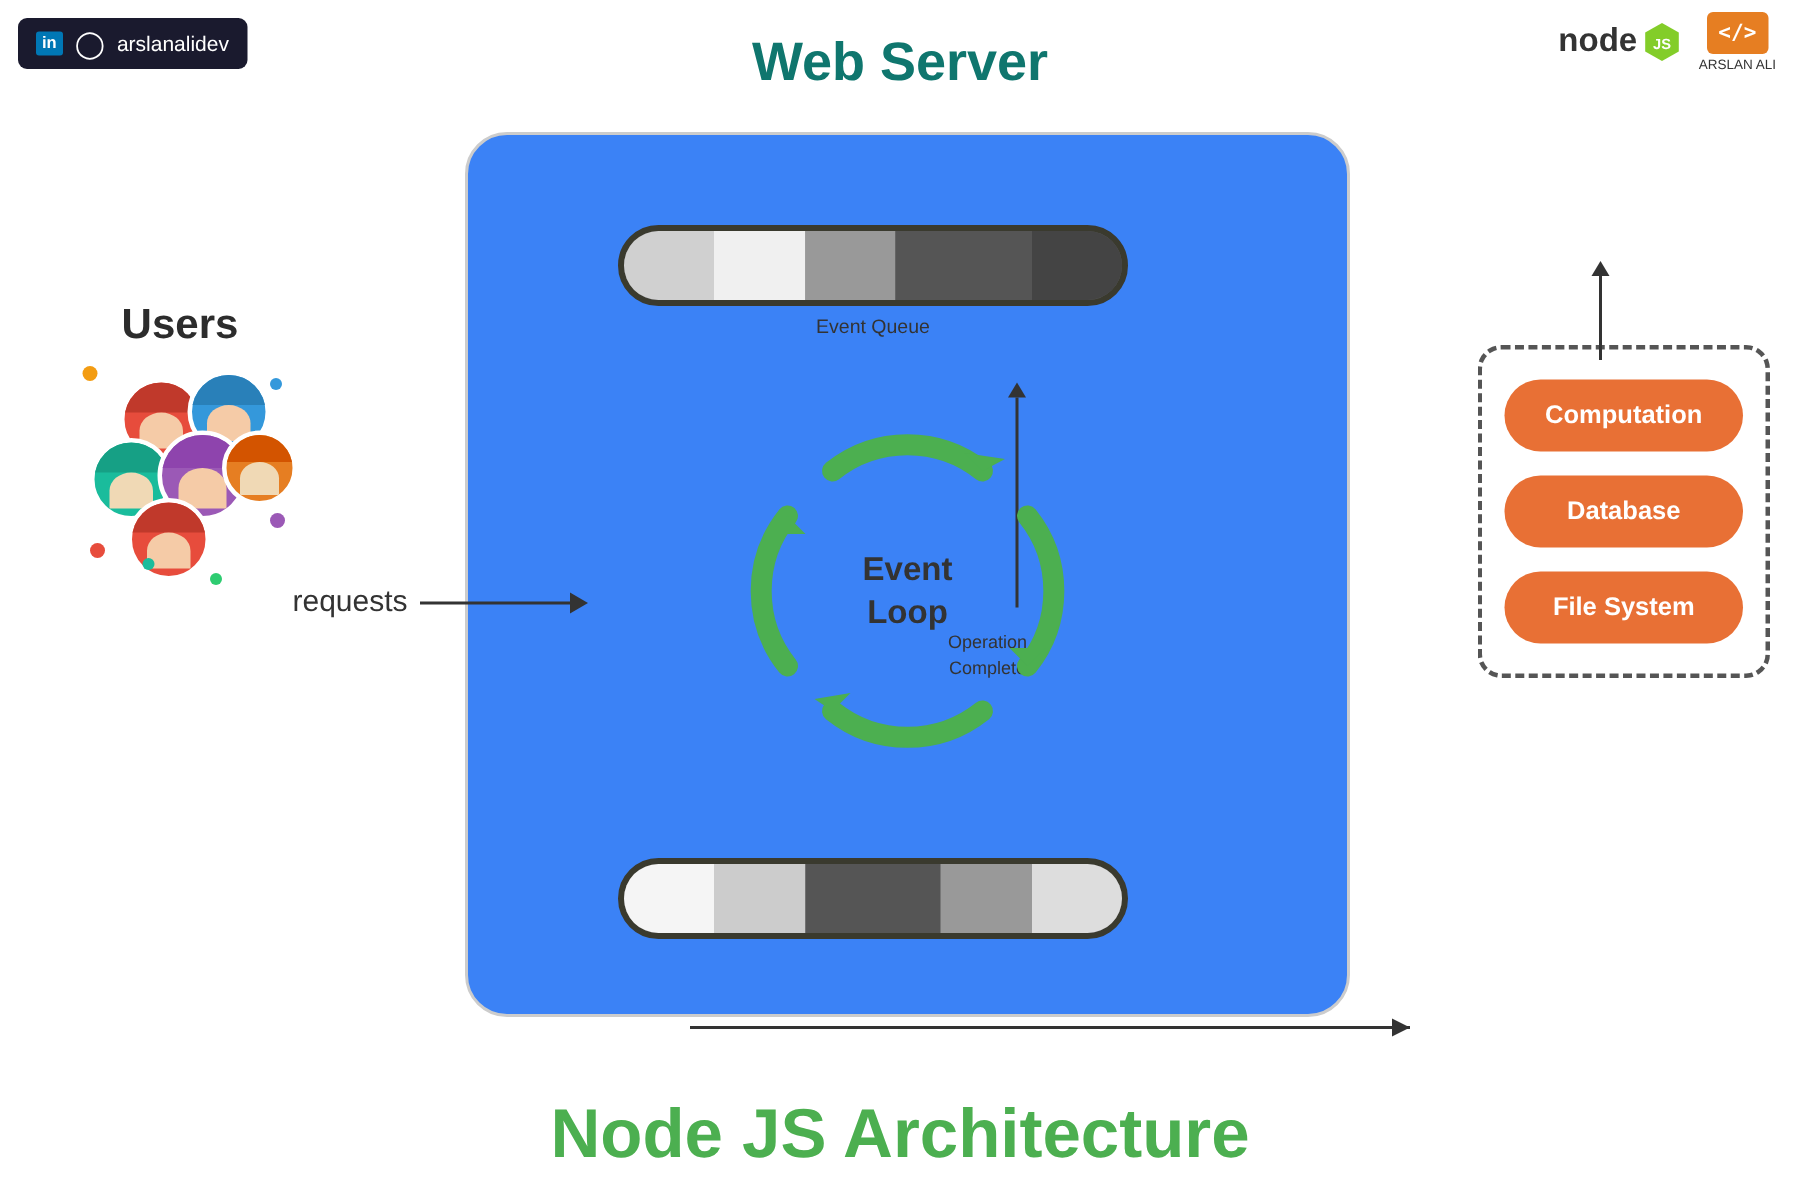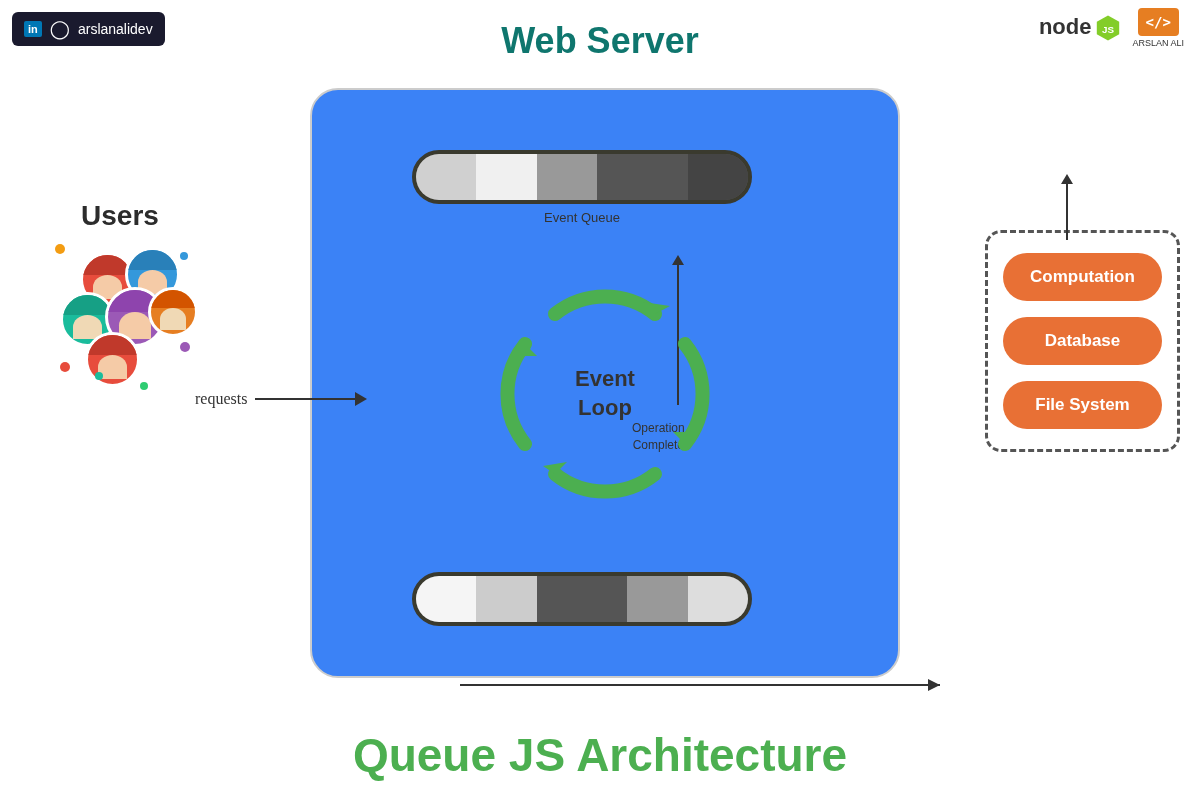"requests" .requests-text { font-family: Liberation Serif, serif -> none; font-size: 16px -> 20px }
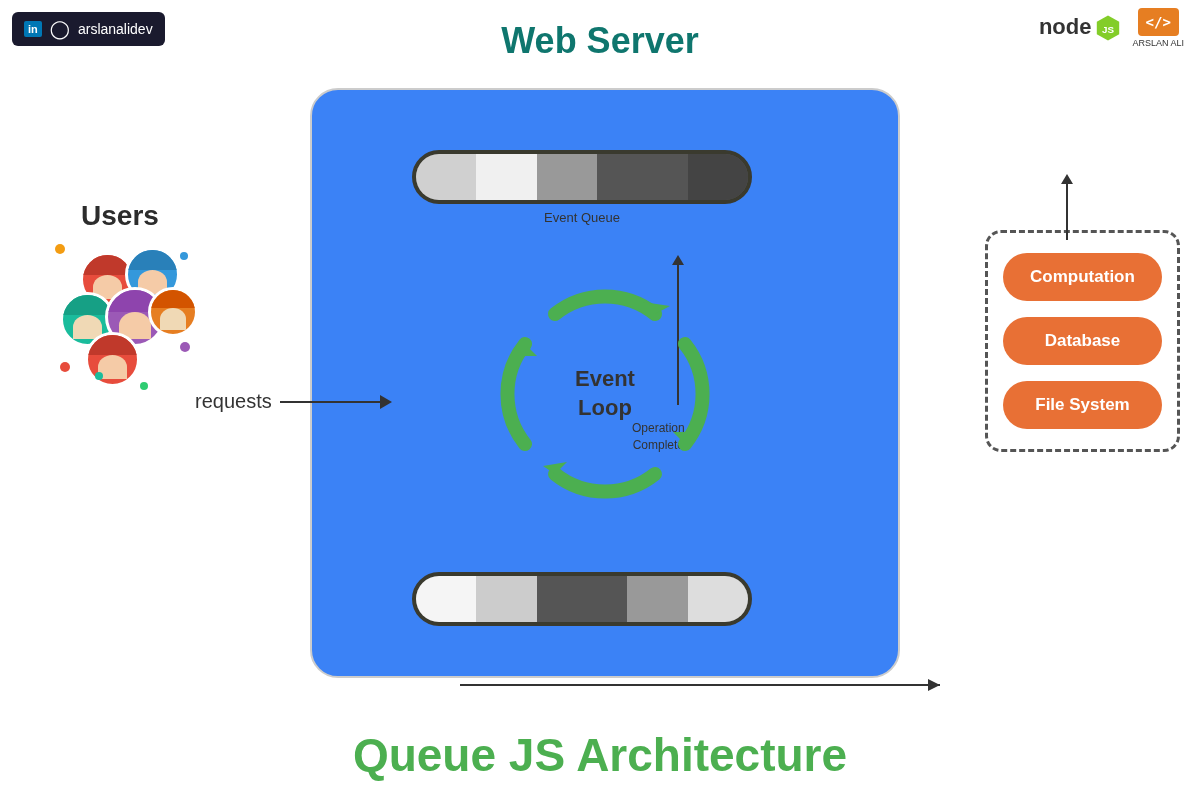"Queue JS Architecture" div { text: Queue -> Node }
